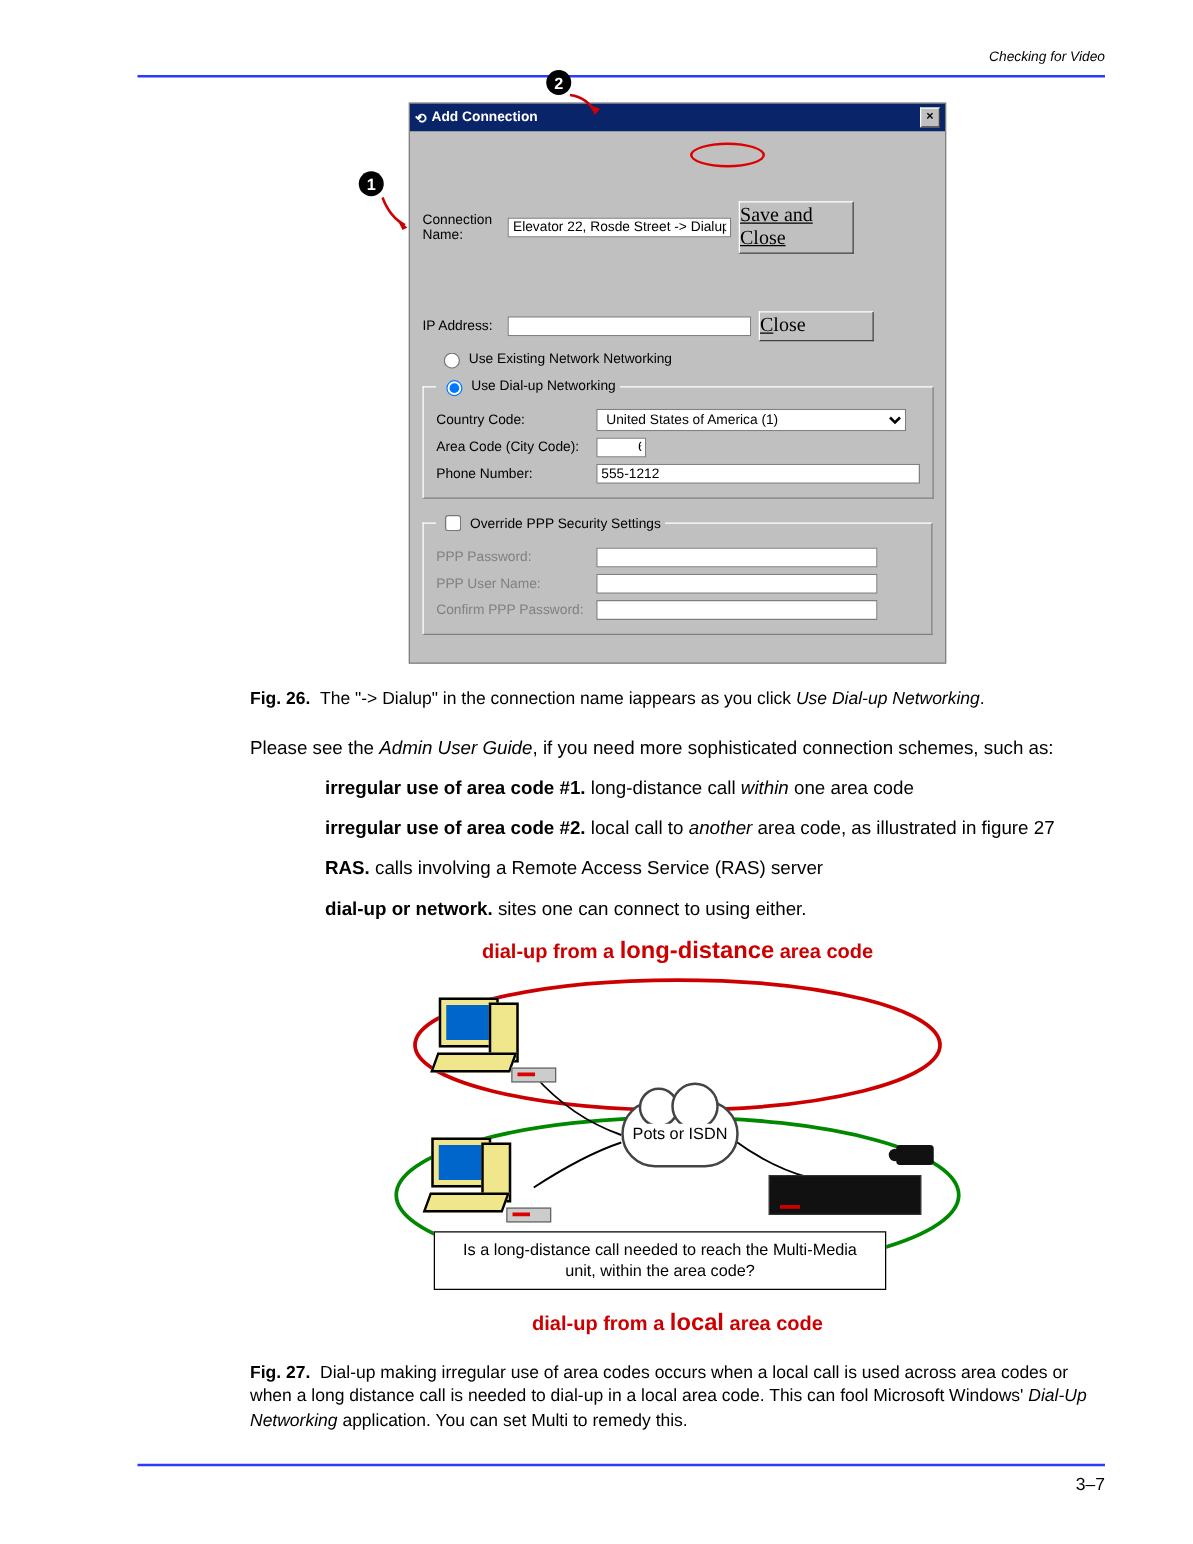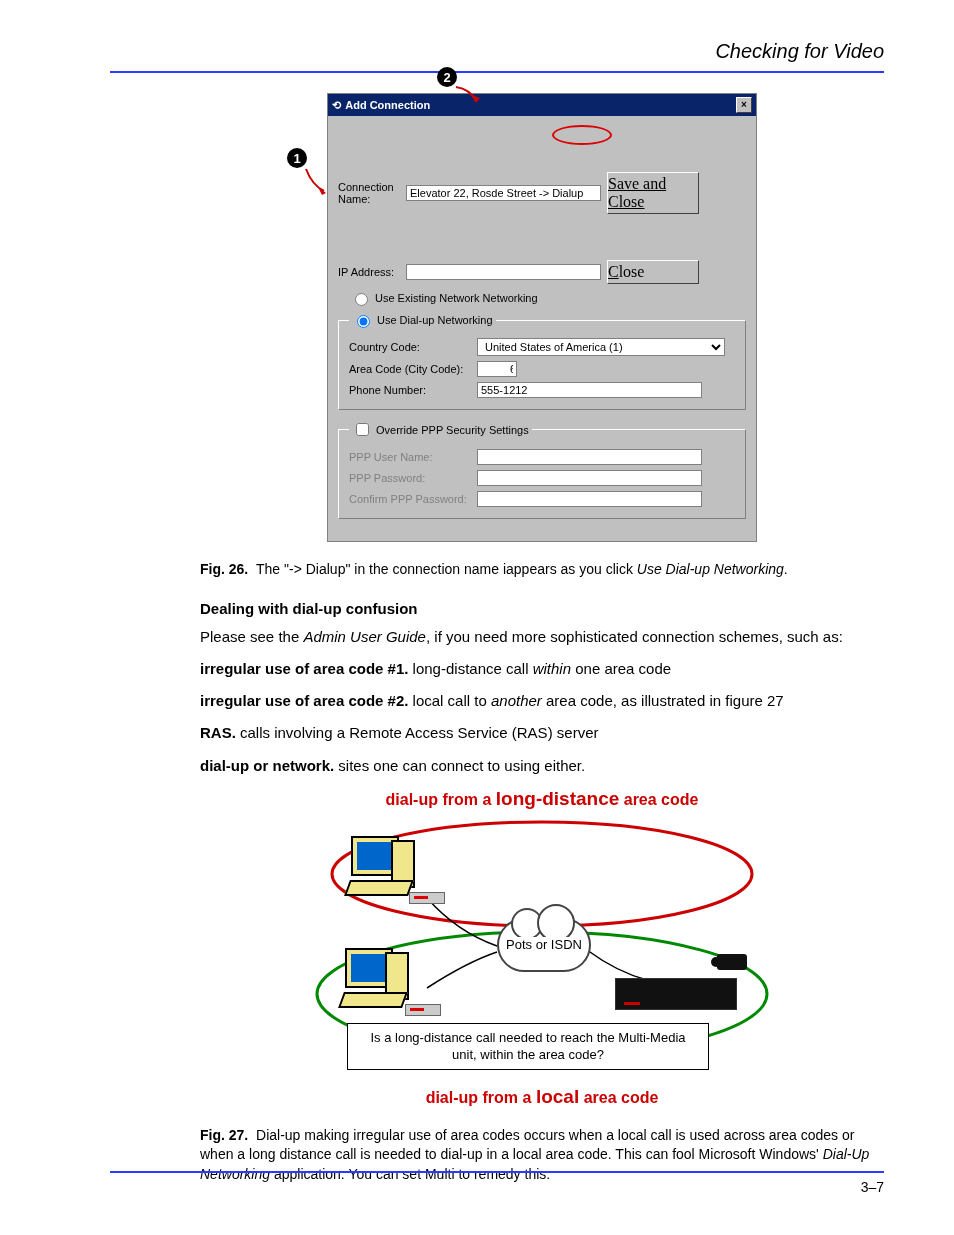"Checking for Video" .header { font-size: 20px -> 11px }
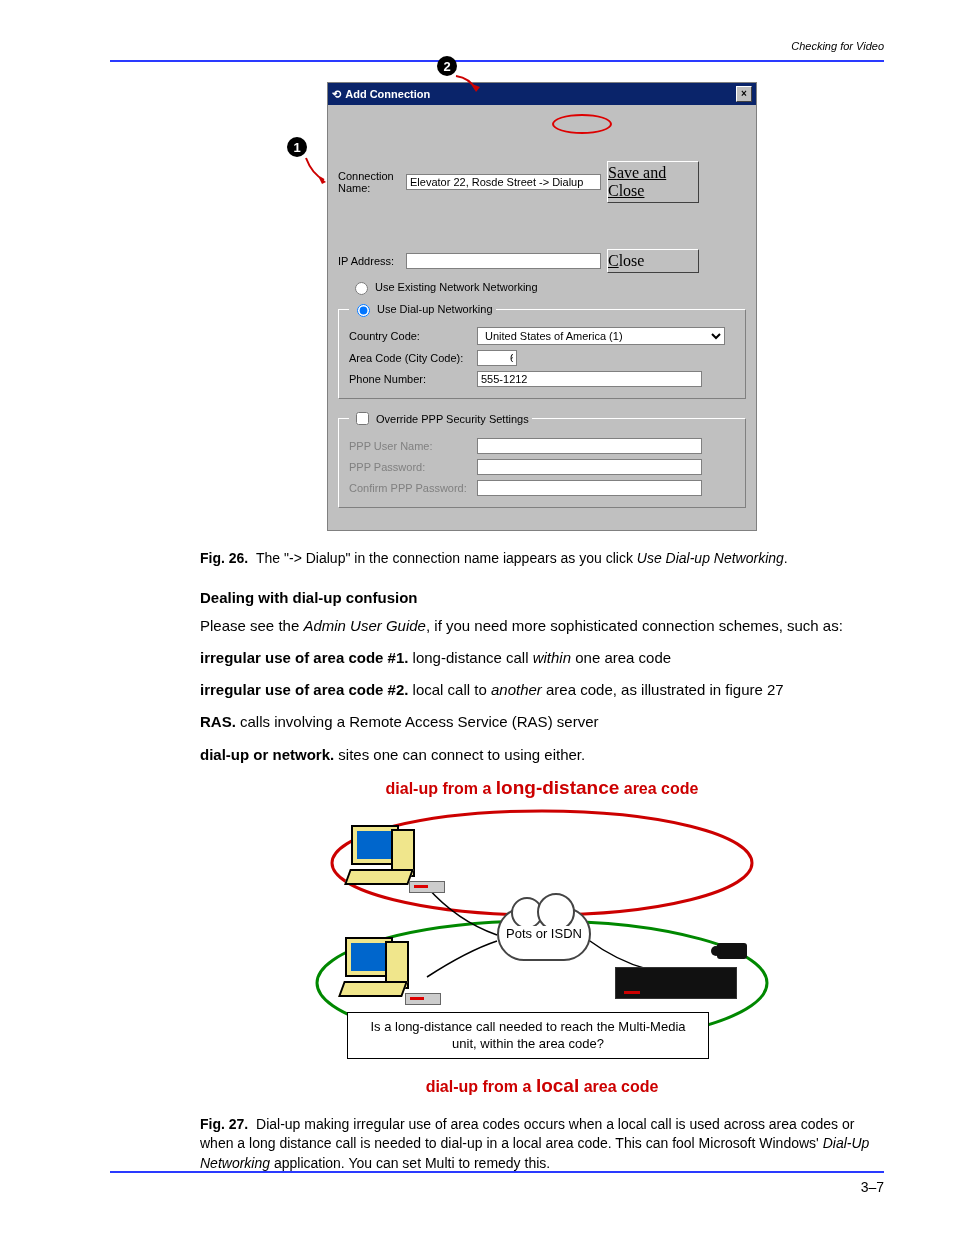"Elevator 22, Rosde Street ->" input.txt { width: 195px -> 179px }
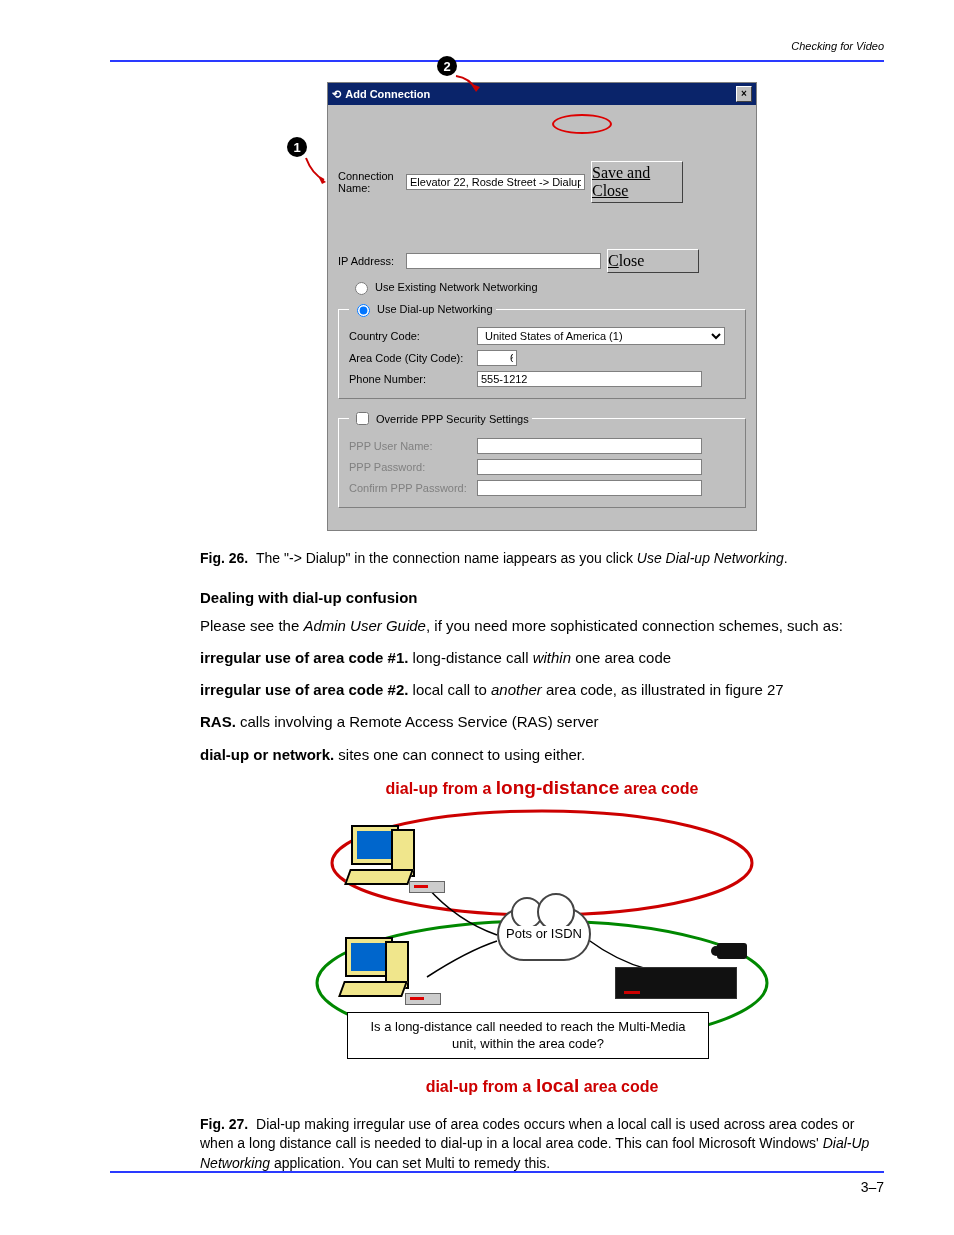"555-1212" input.txt { width: 225px -> 259px }
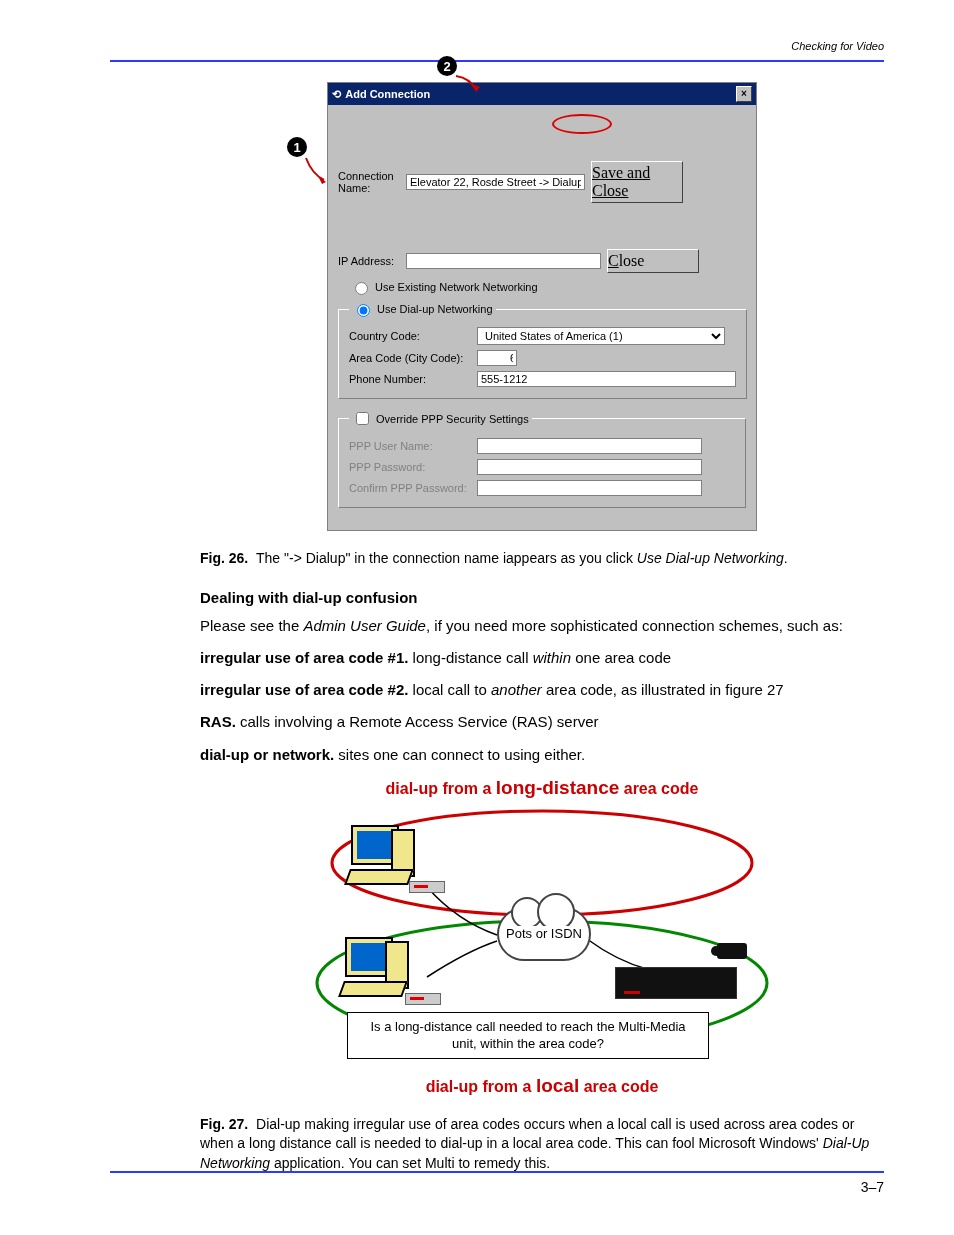"PPP User Name:" div.field-row { order: before "PPP Password:" -> after "PPP Password:" }
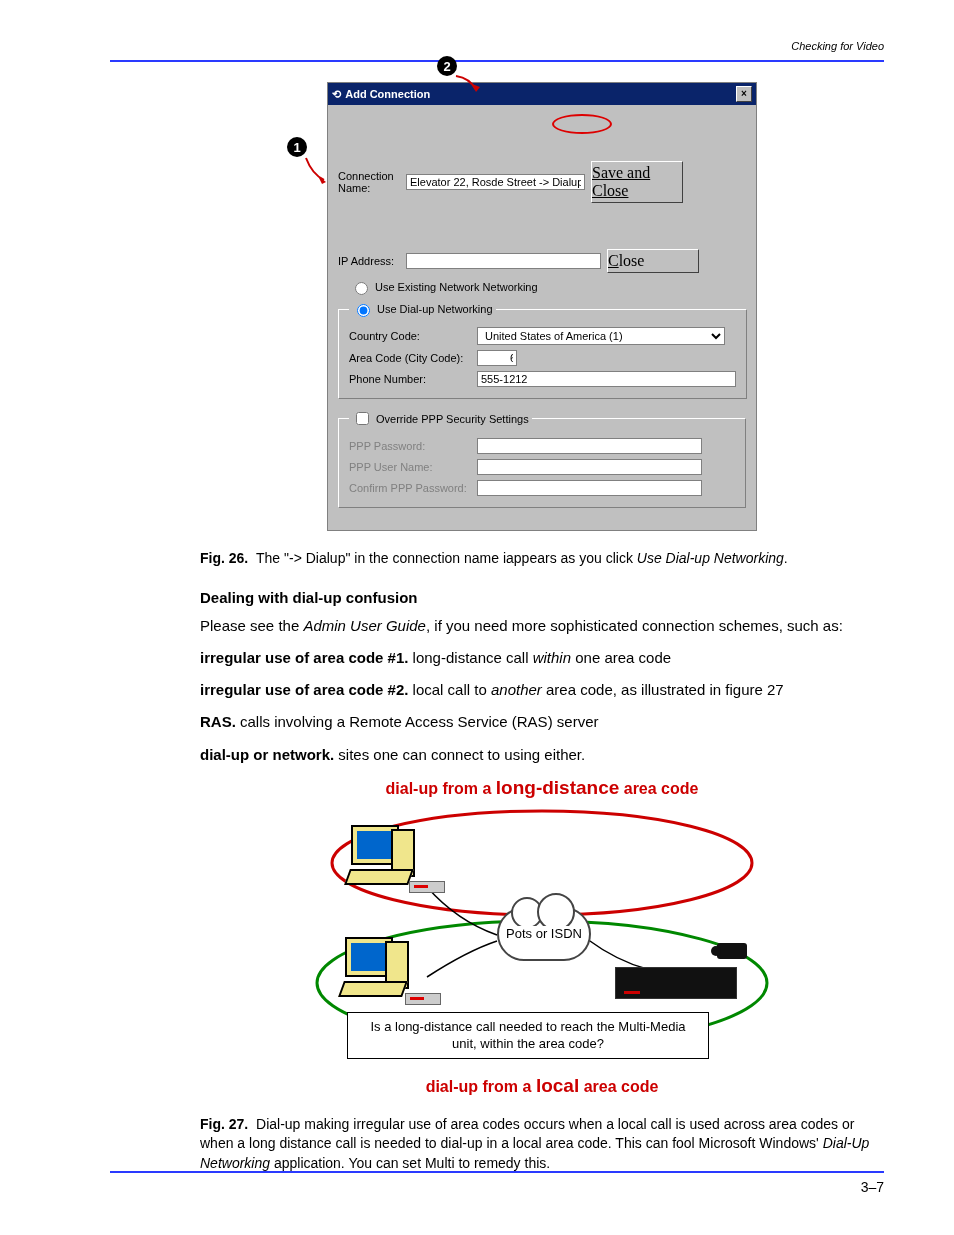"Dealing with dial-up confusion" h4.section { html: <h4>Dealing with dial-up confusion</h4> -> none }
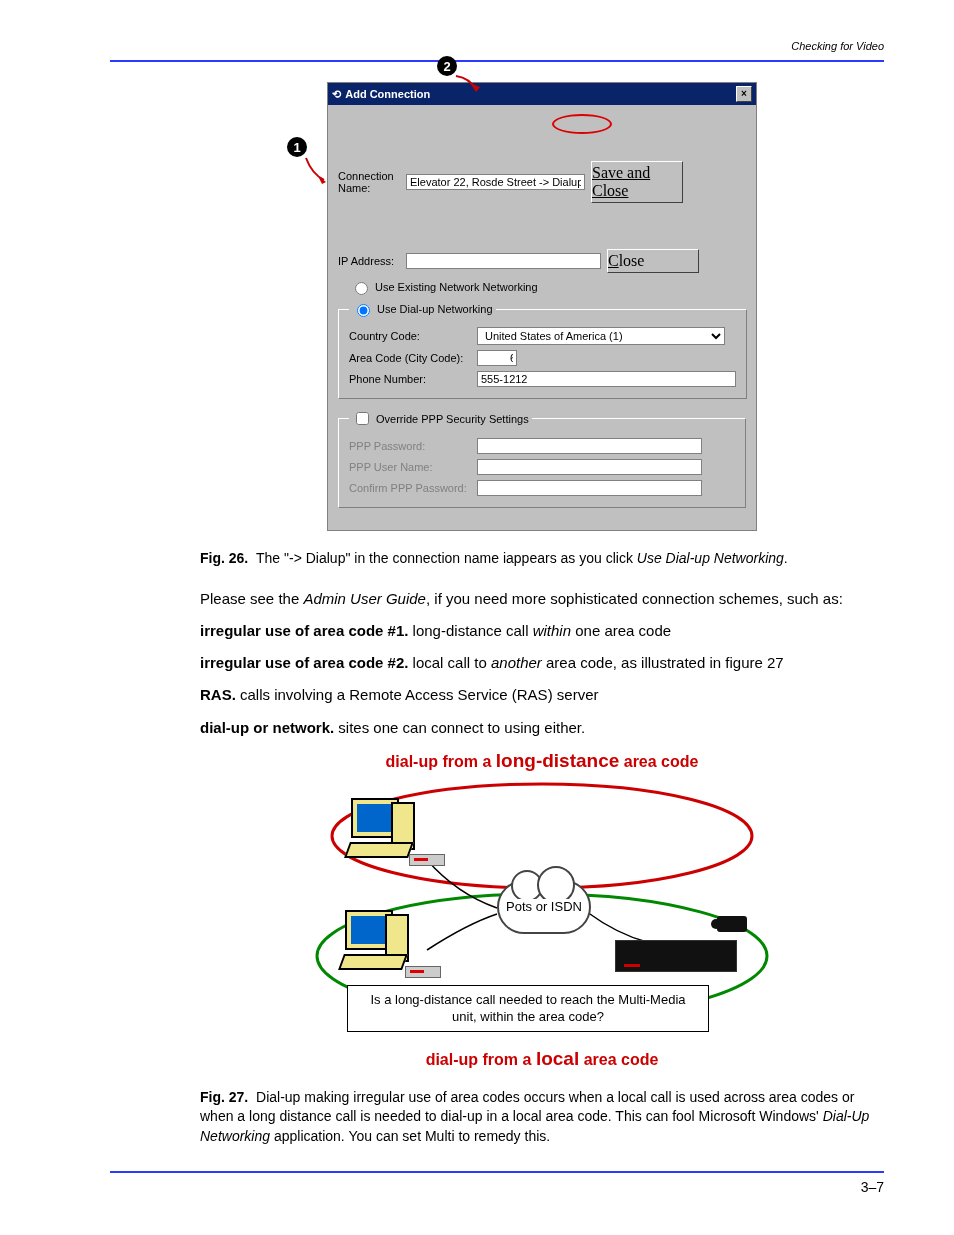"irregular use of area code" .definitions { margin-left: none -> 60px }
